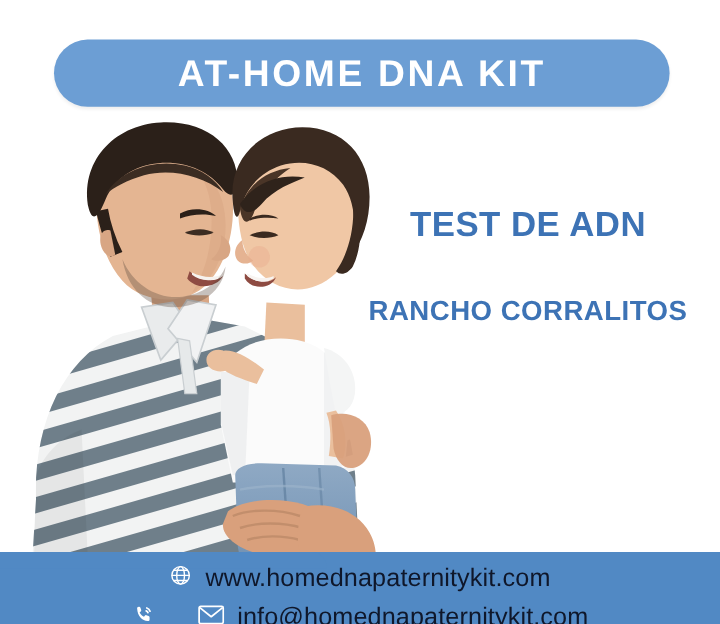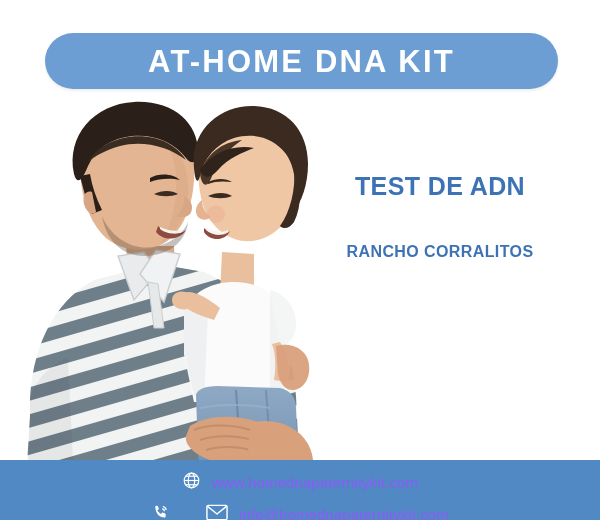"TEST DE ADN" .title-line { font-size: 25px -> 29px }
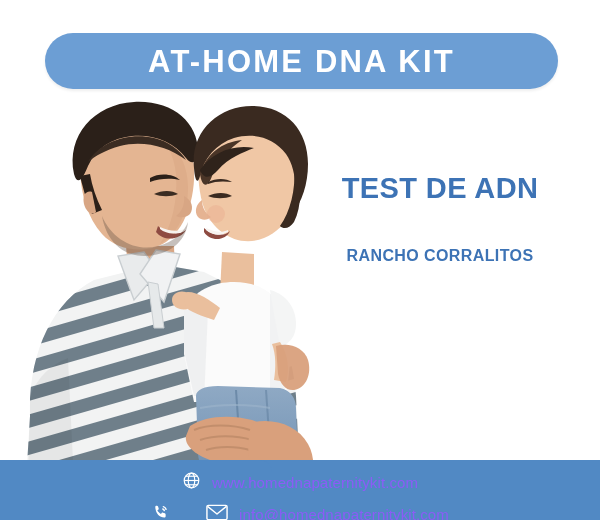"RANCHO CORRALITOS" .title-line.l3 { font-size: 16px -> 23px }
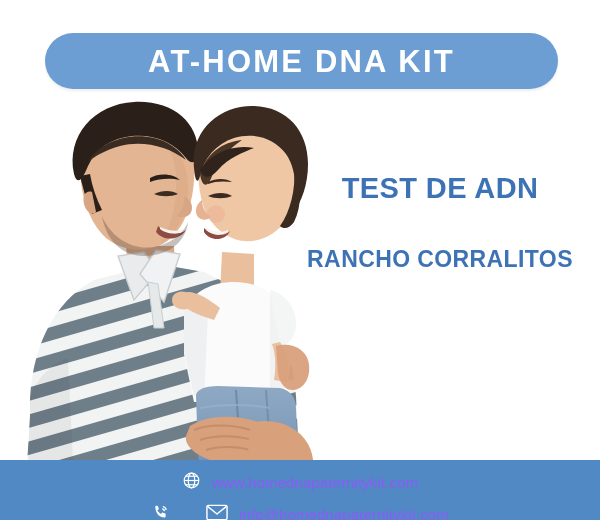"www.homednapaternitykit.com" .footer-text { color: #8b5cf6 -> #0f172a; font-size: 15px -> 21px }
